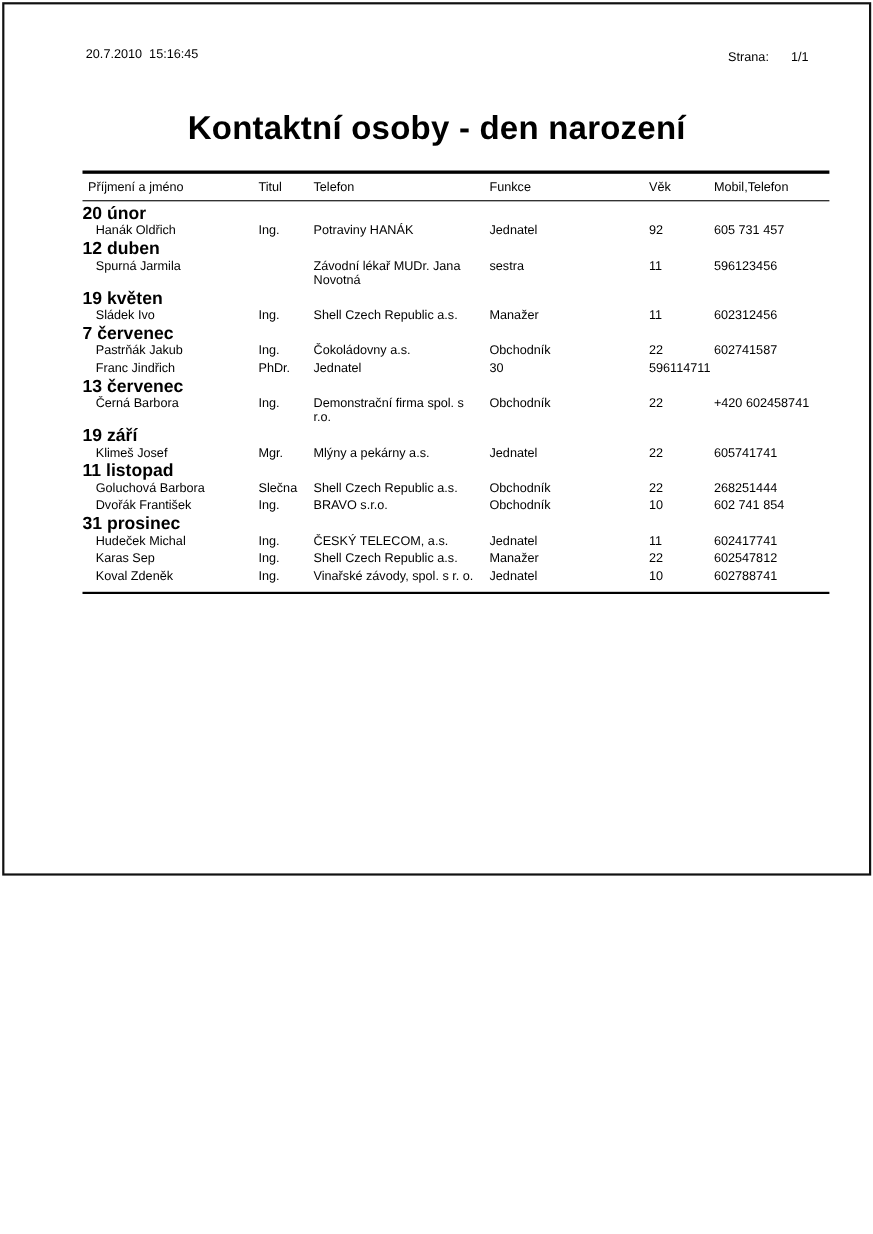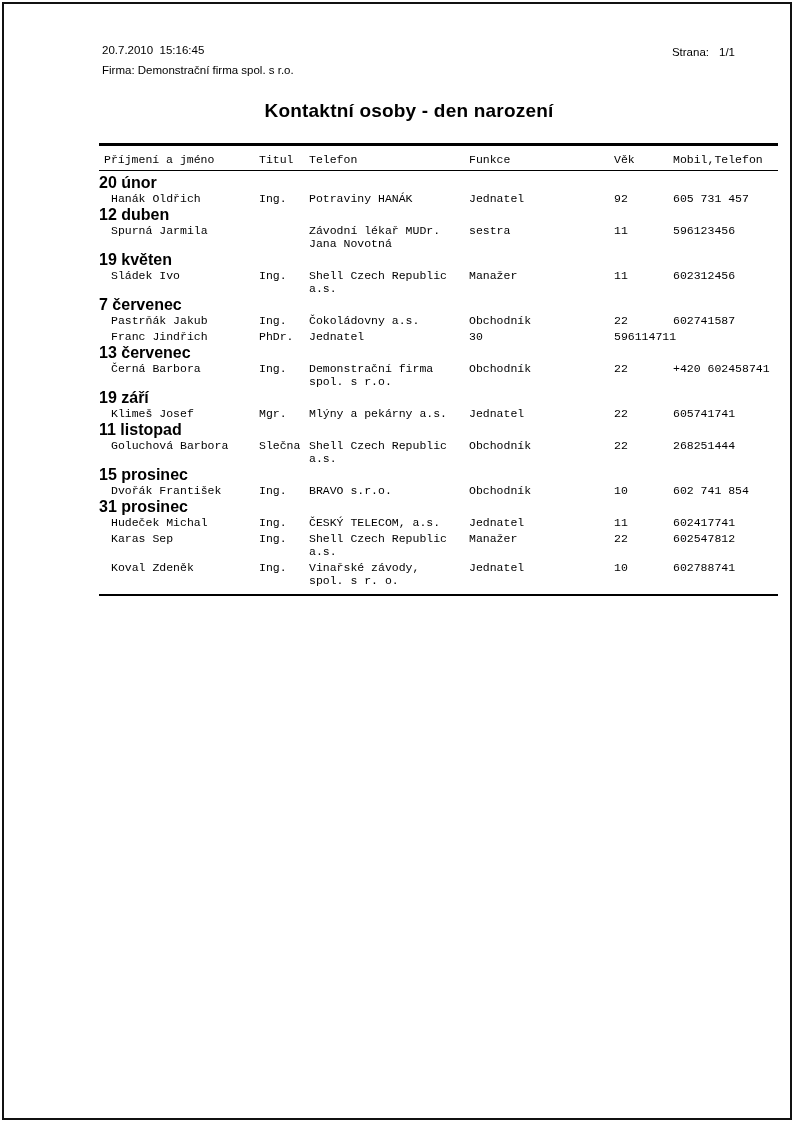"20.7.2010 15:16:45" .page { height: 1118px -> 794px; padding-left: 24px -> none }
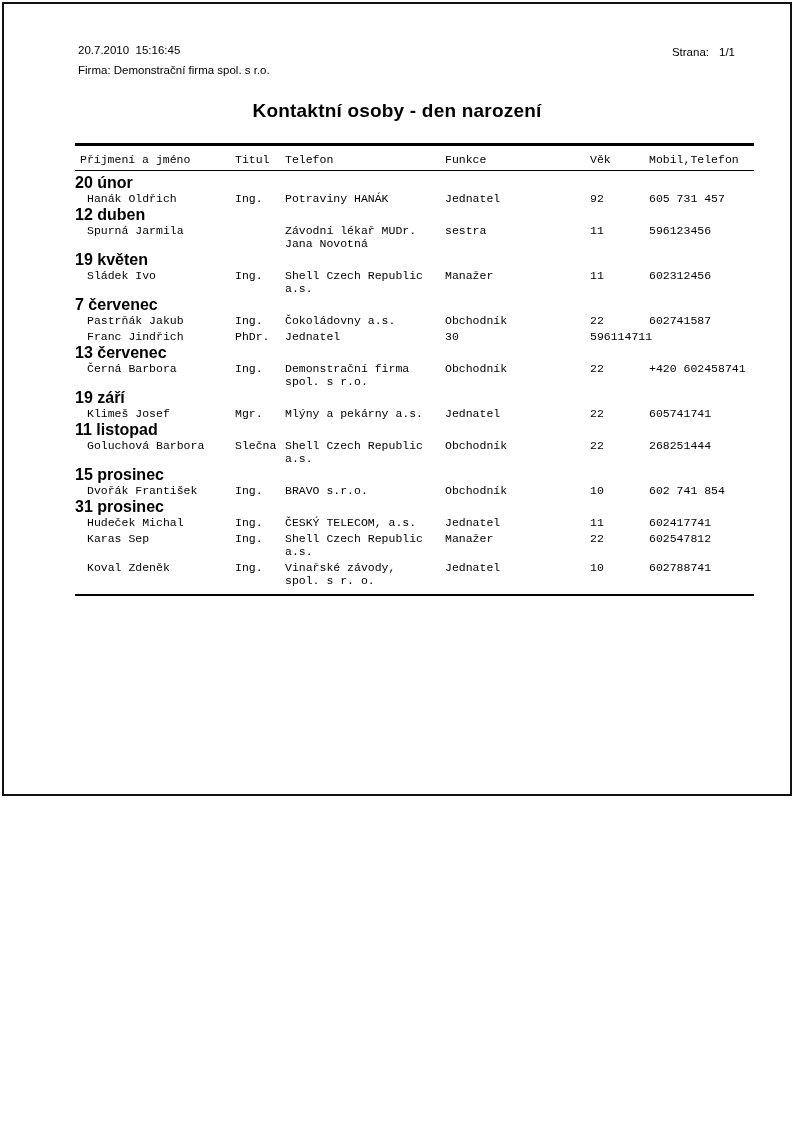"1/1" .hdr-right .pgval { margin-left: 10px -> 20px }
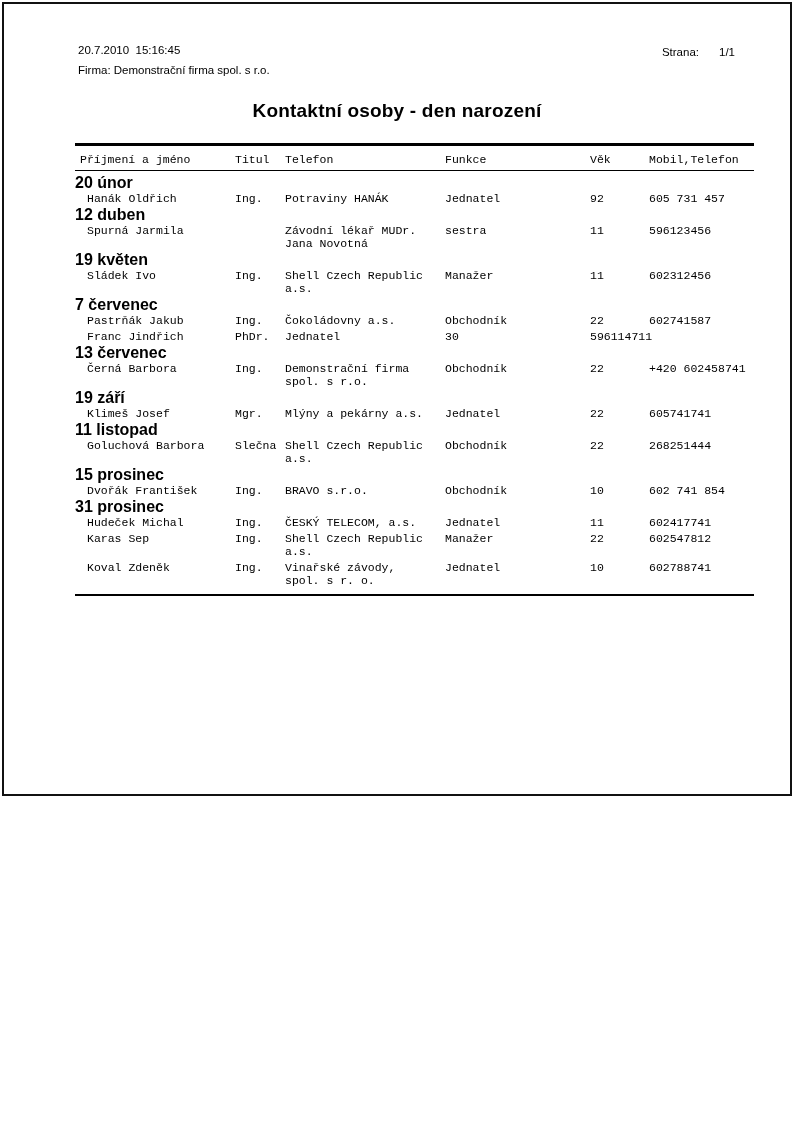"Firma: Demonstrační firma spol. s" div { html: <div>Firma: Demonstrační firma spol. s r.o.</div> -> none }
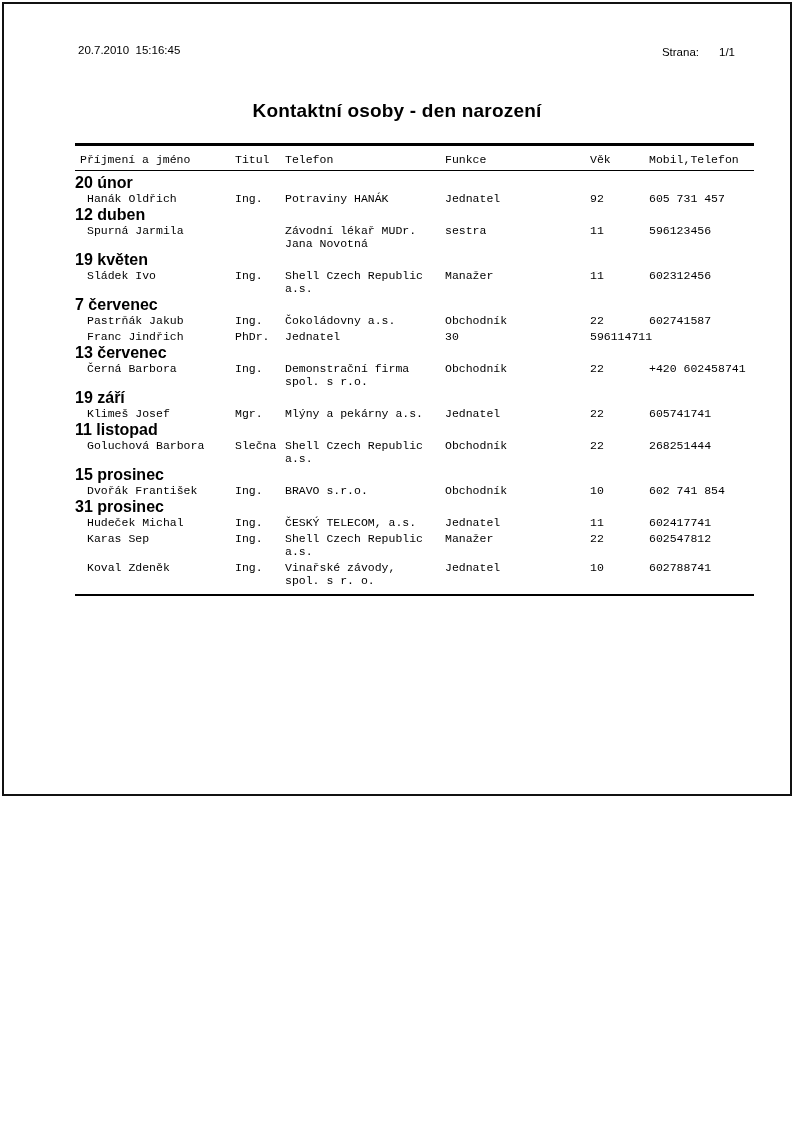"Kontaktní osoby - den narození" .title { font-size: 19px -> 30px }
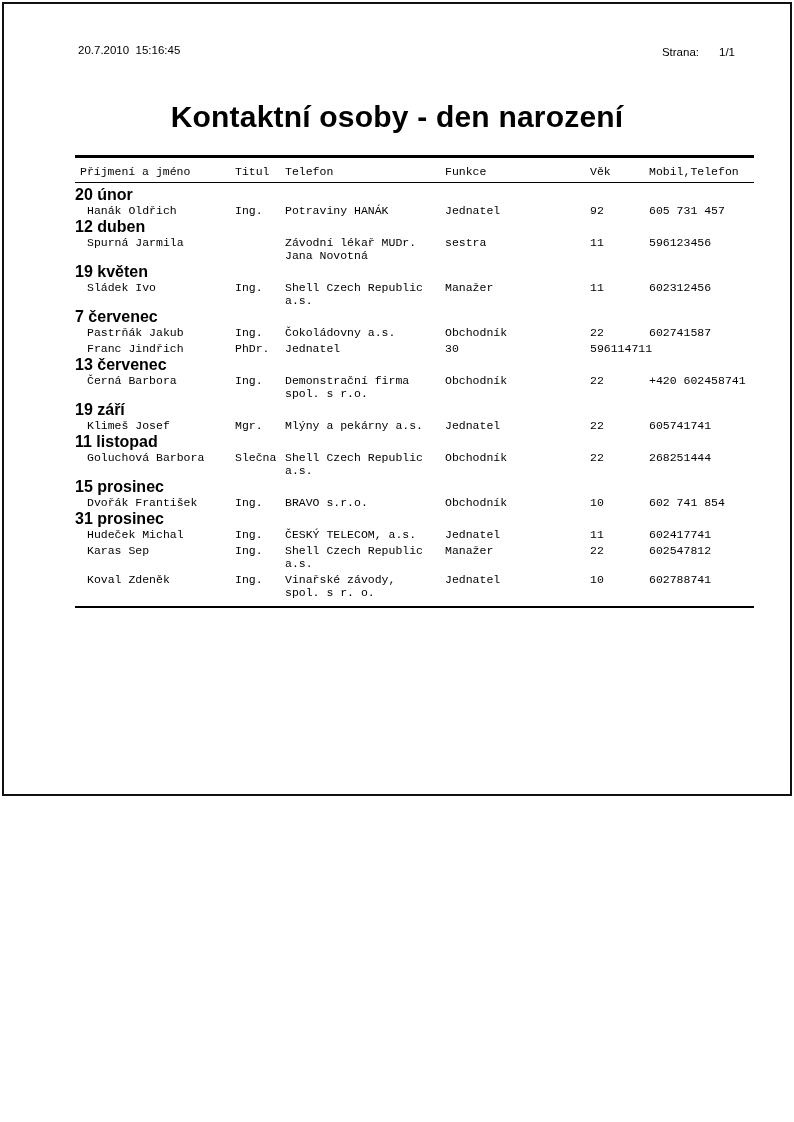"Příjmení a jméno" .grid { font-family: Liberation Mono, monospace -> none }
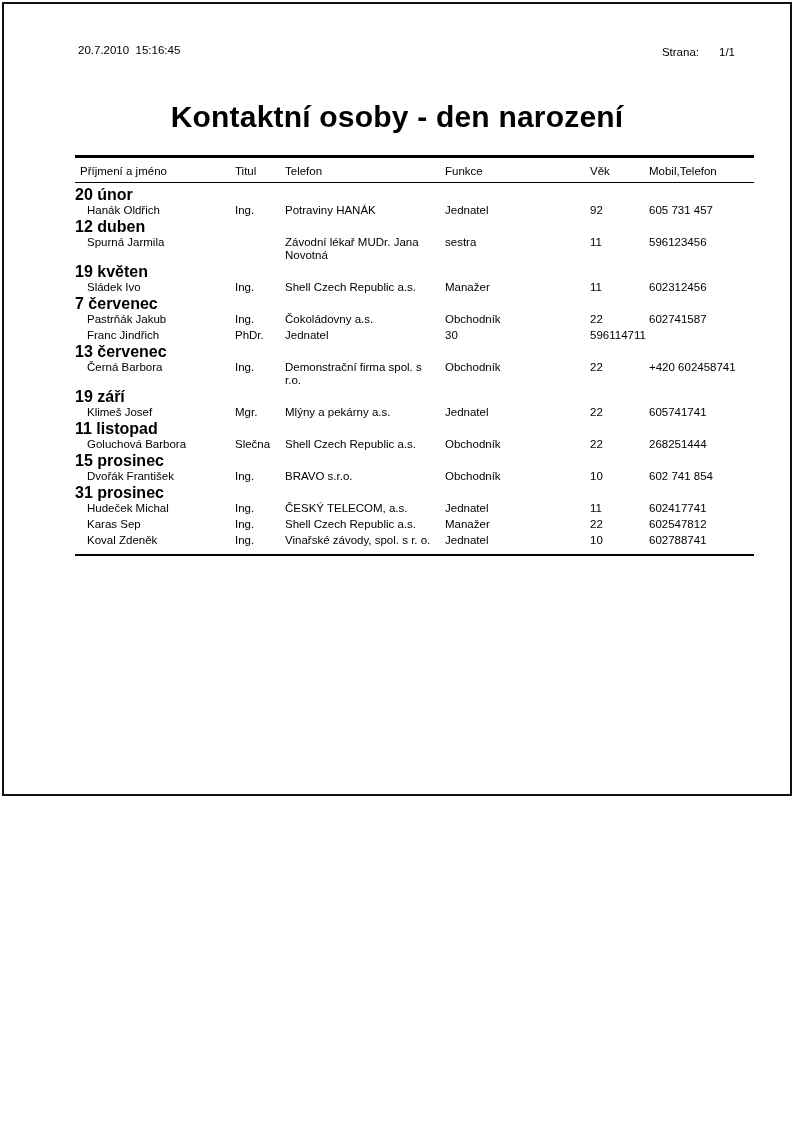"15 prosinec" div.section-row { html: <div>15 prosinec</div> -> none }
